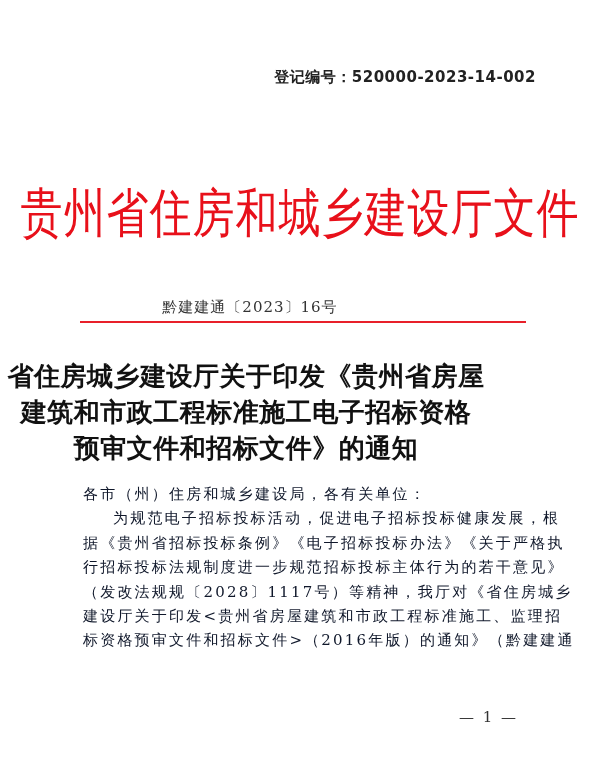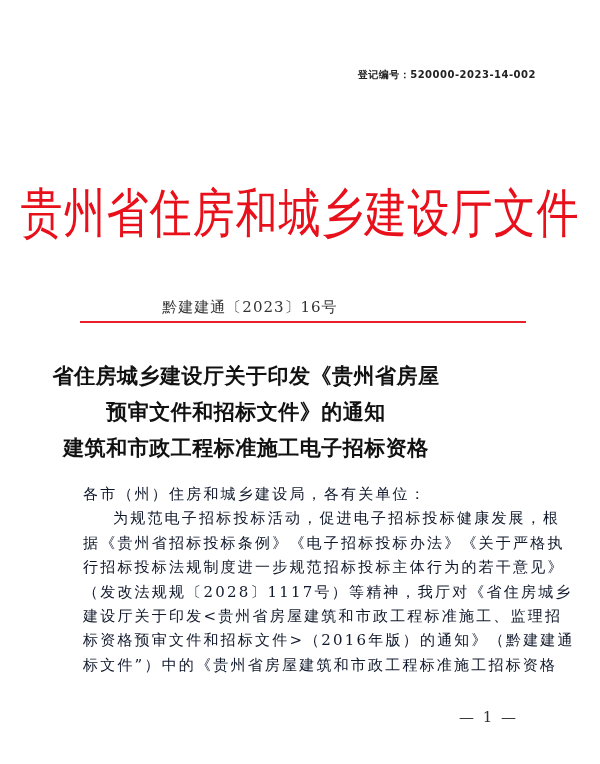"登记编号：520000-2023-14-002" .reg { font-size: 10px -> 15px }
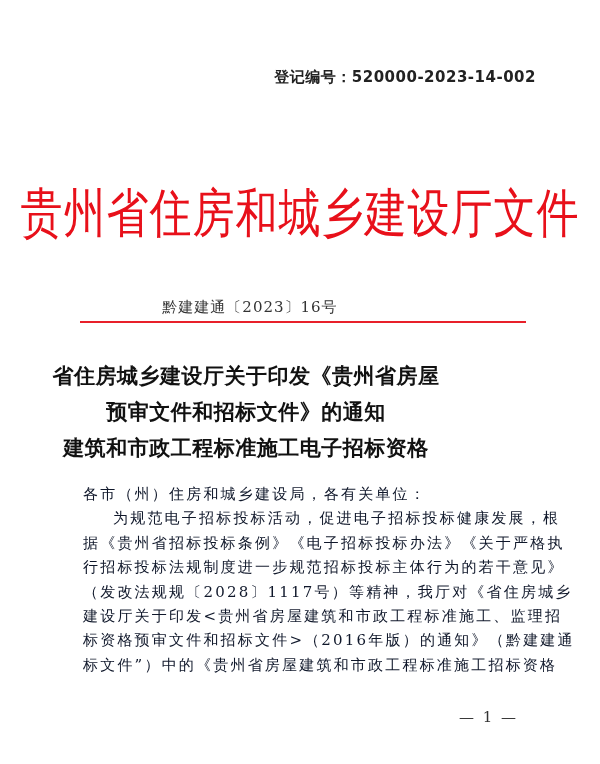"省住房城乡建设厅关于印发《贵州省房屋" .title { font-size: 21px -> 26px }
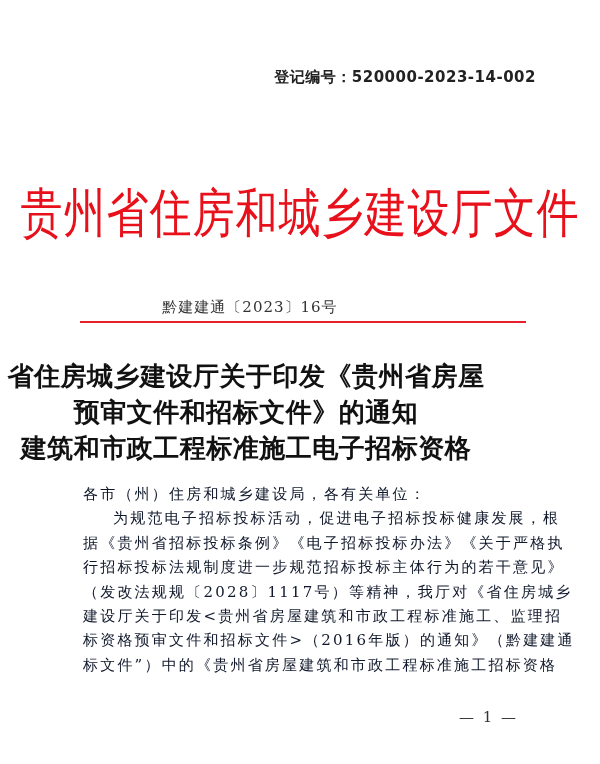"预审文件和招标文件》的通知" div { order: before "建筑和市政工程标准施工电子招标资格" -> after "建筑和市政工程标准施工电子招标资格" }
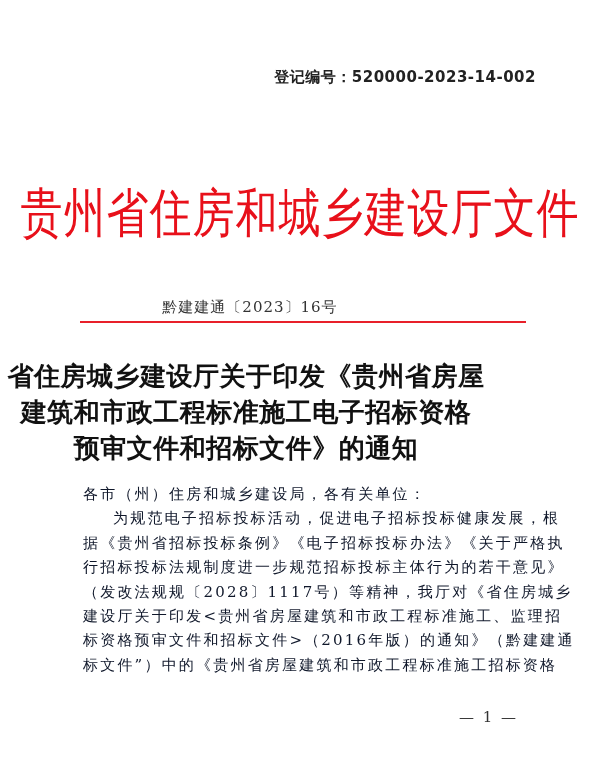"标文件”）中的《贵州省房屋建筑和市政工程标准施工招标资格" p { html: <p>标文件”）中的《贵州省房屋建筑和市政工程标准施工招标资格</p> -> none }
